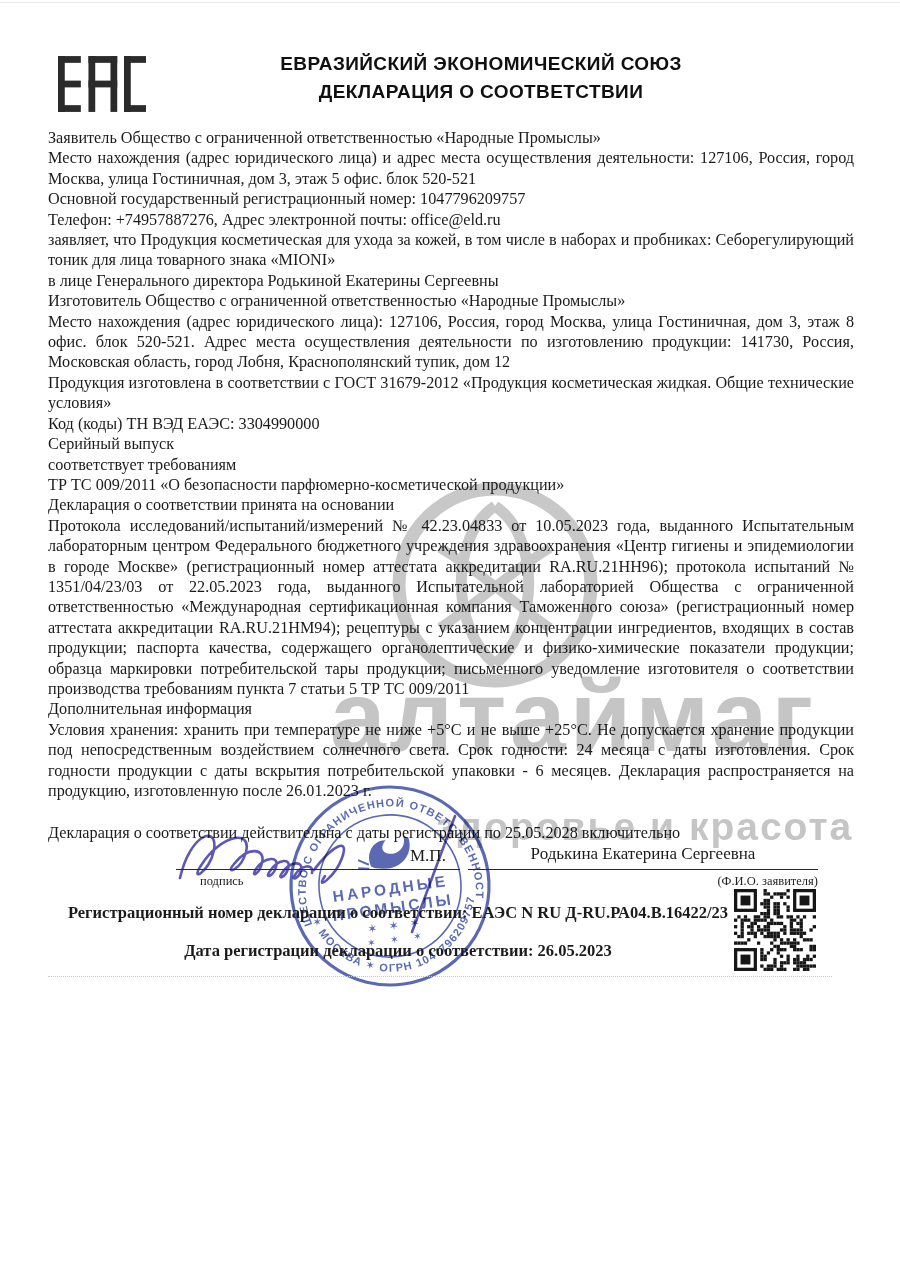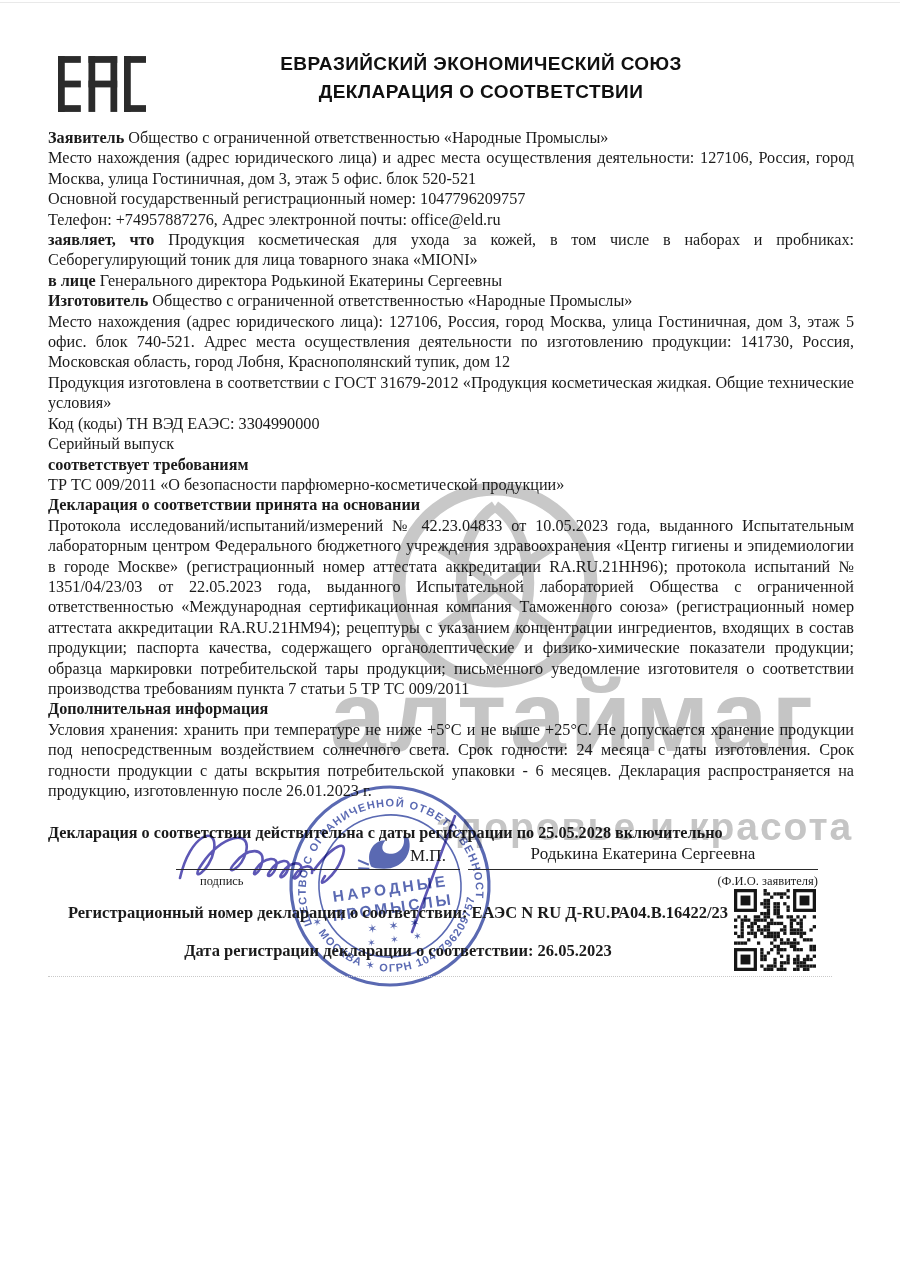"Заявитель" .para b { font-weight: bold -> normal }
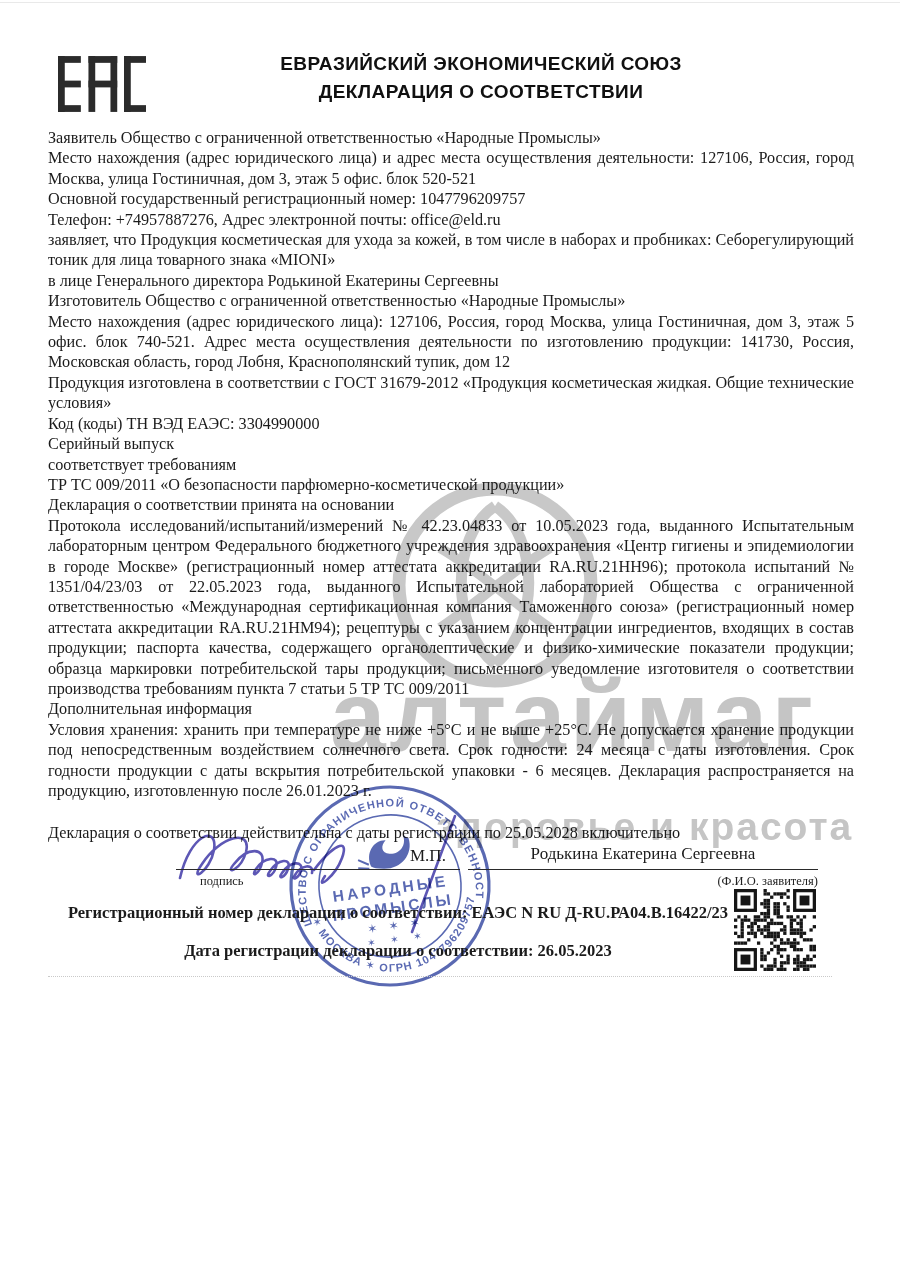"Место нахождения (адрес юридического лица):" span { text: 5 офис. блок 740-521 -> 8 офис. блок 520-521 }
